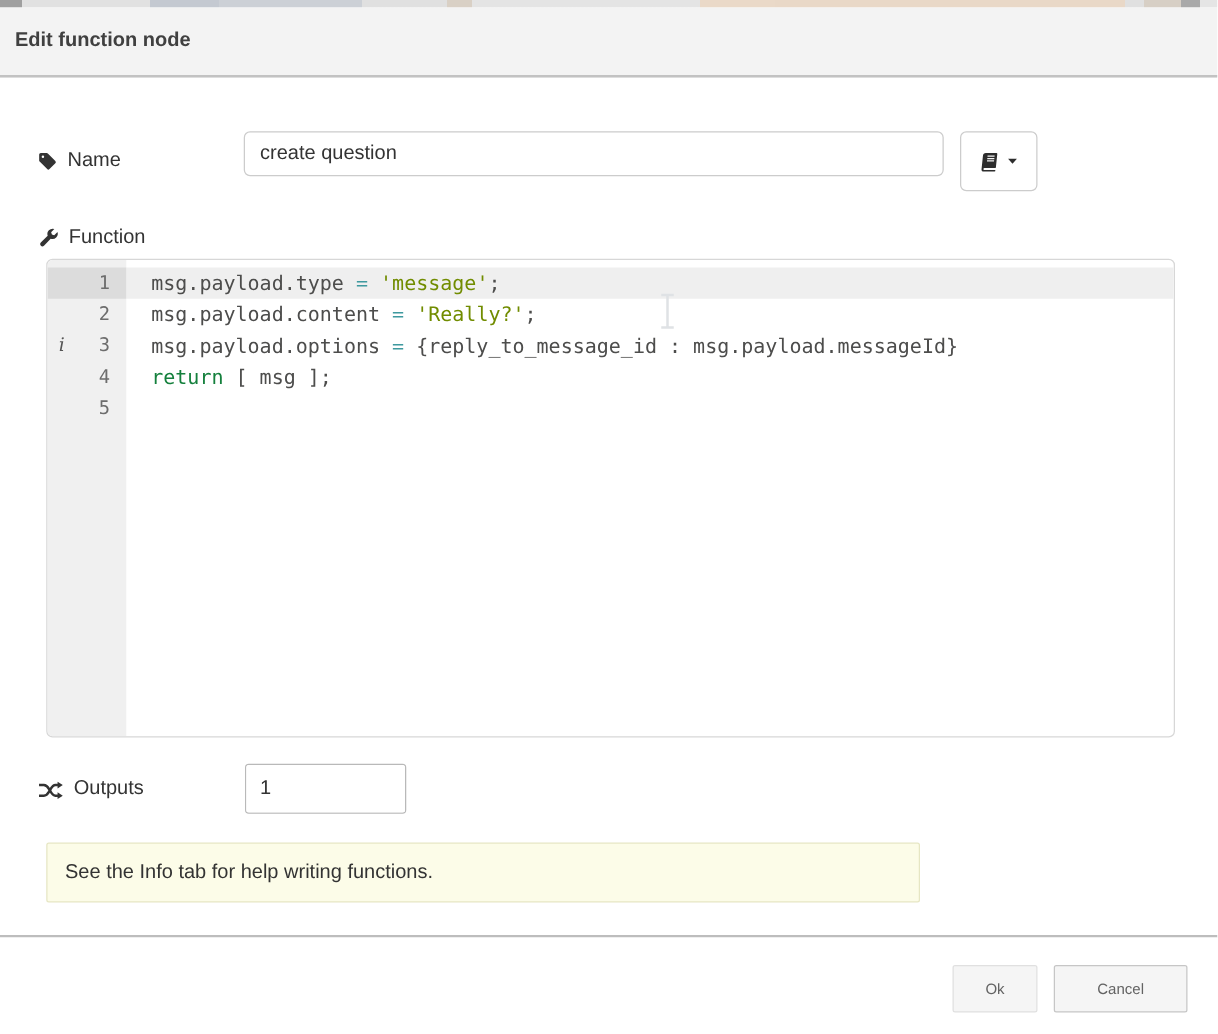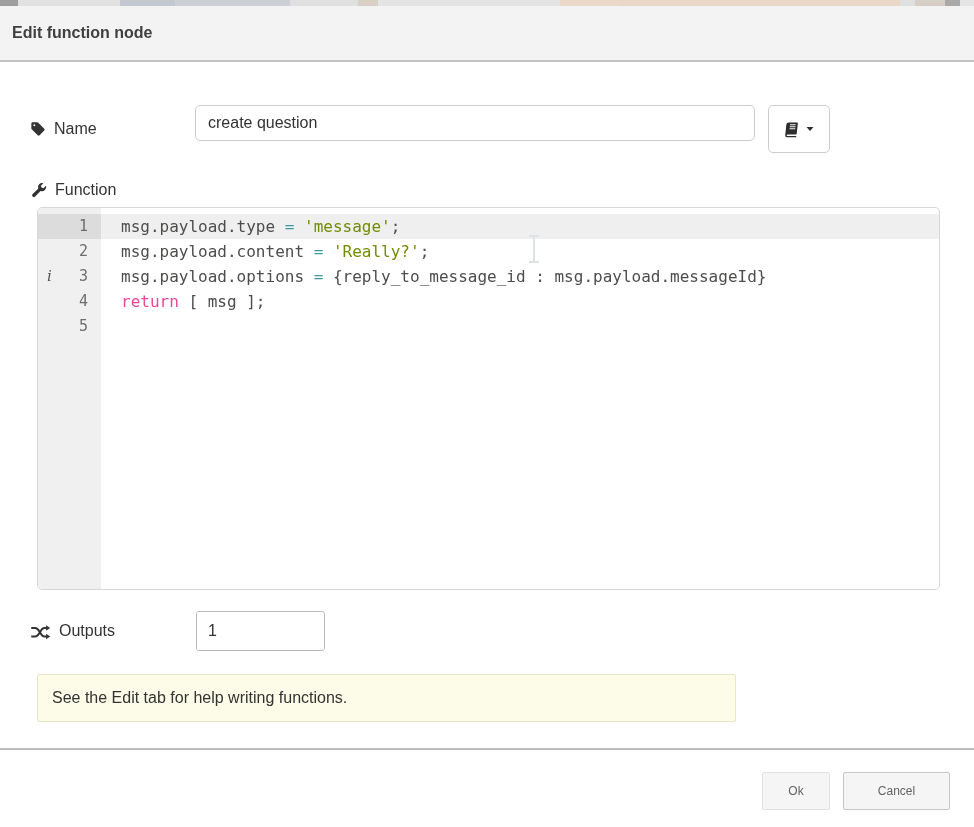"return" .tk-kw { color: #ec4899 -> #15803d }
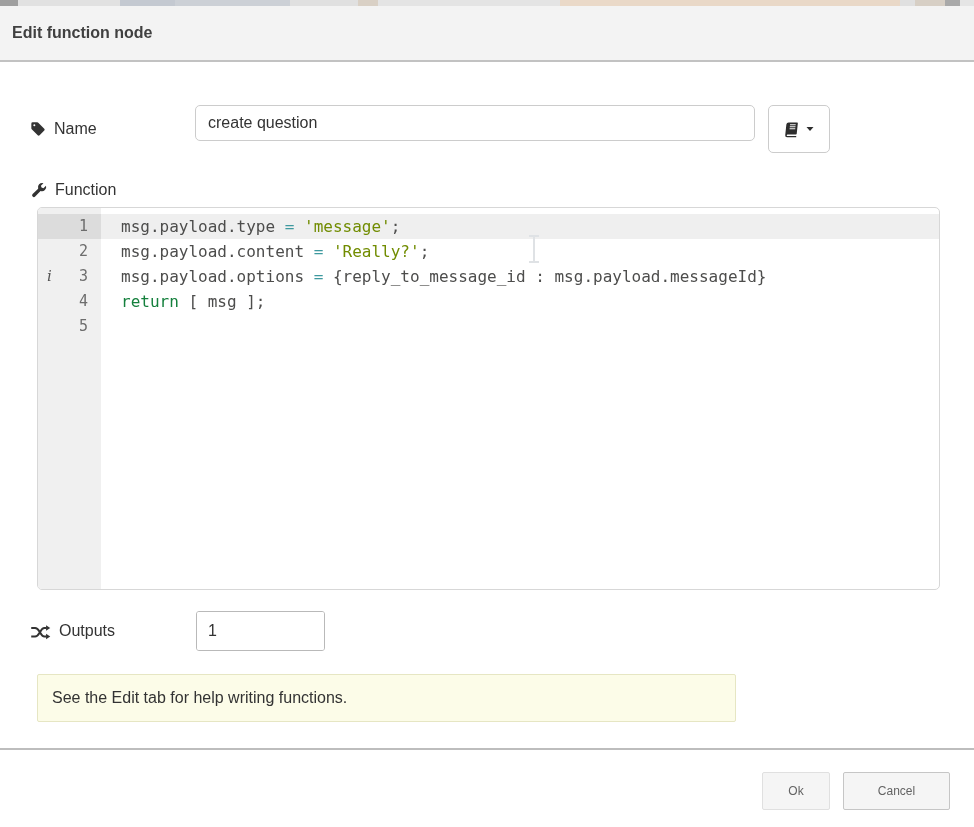"See the Edit tab for" span { text: Edit -> Info }
